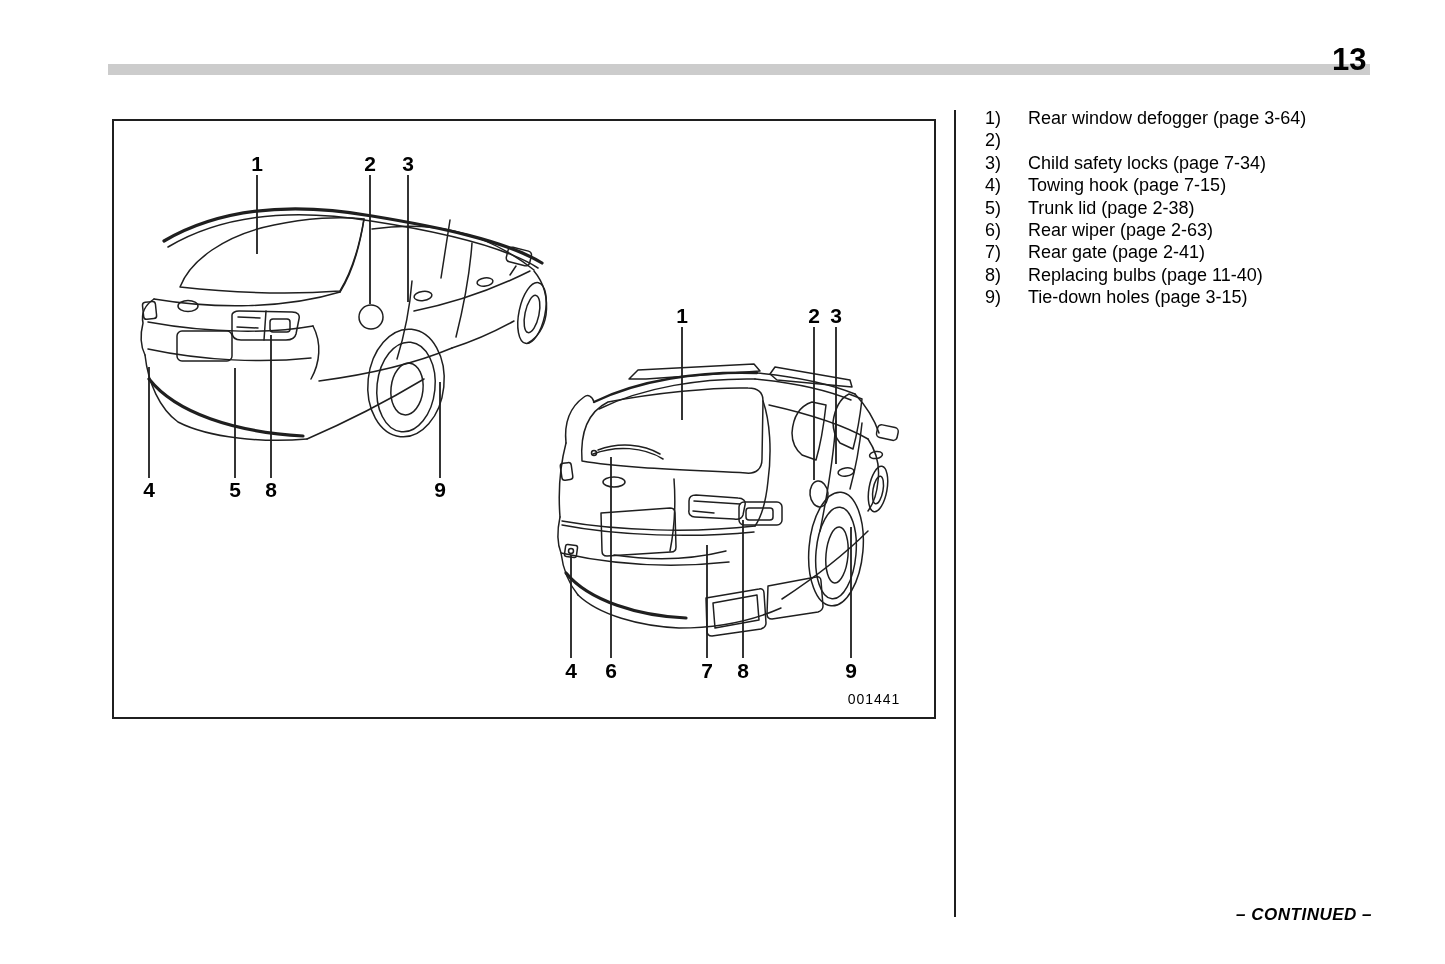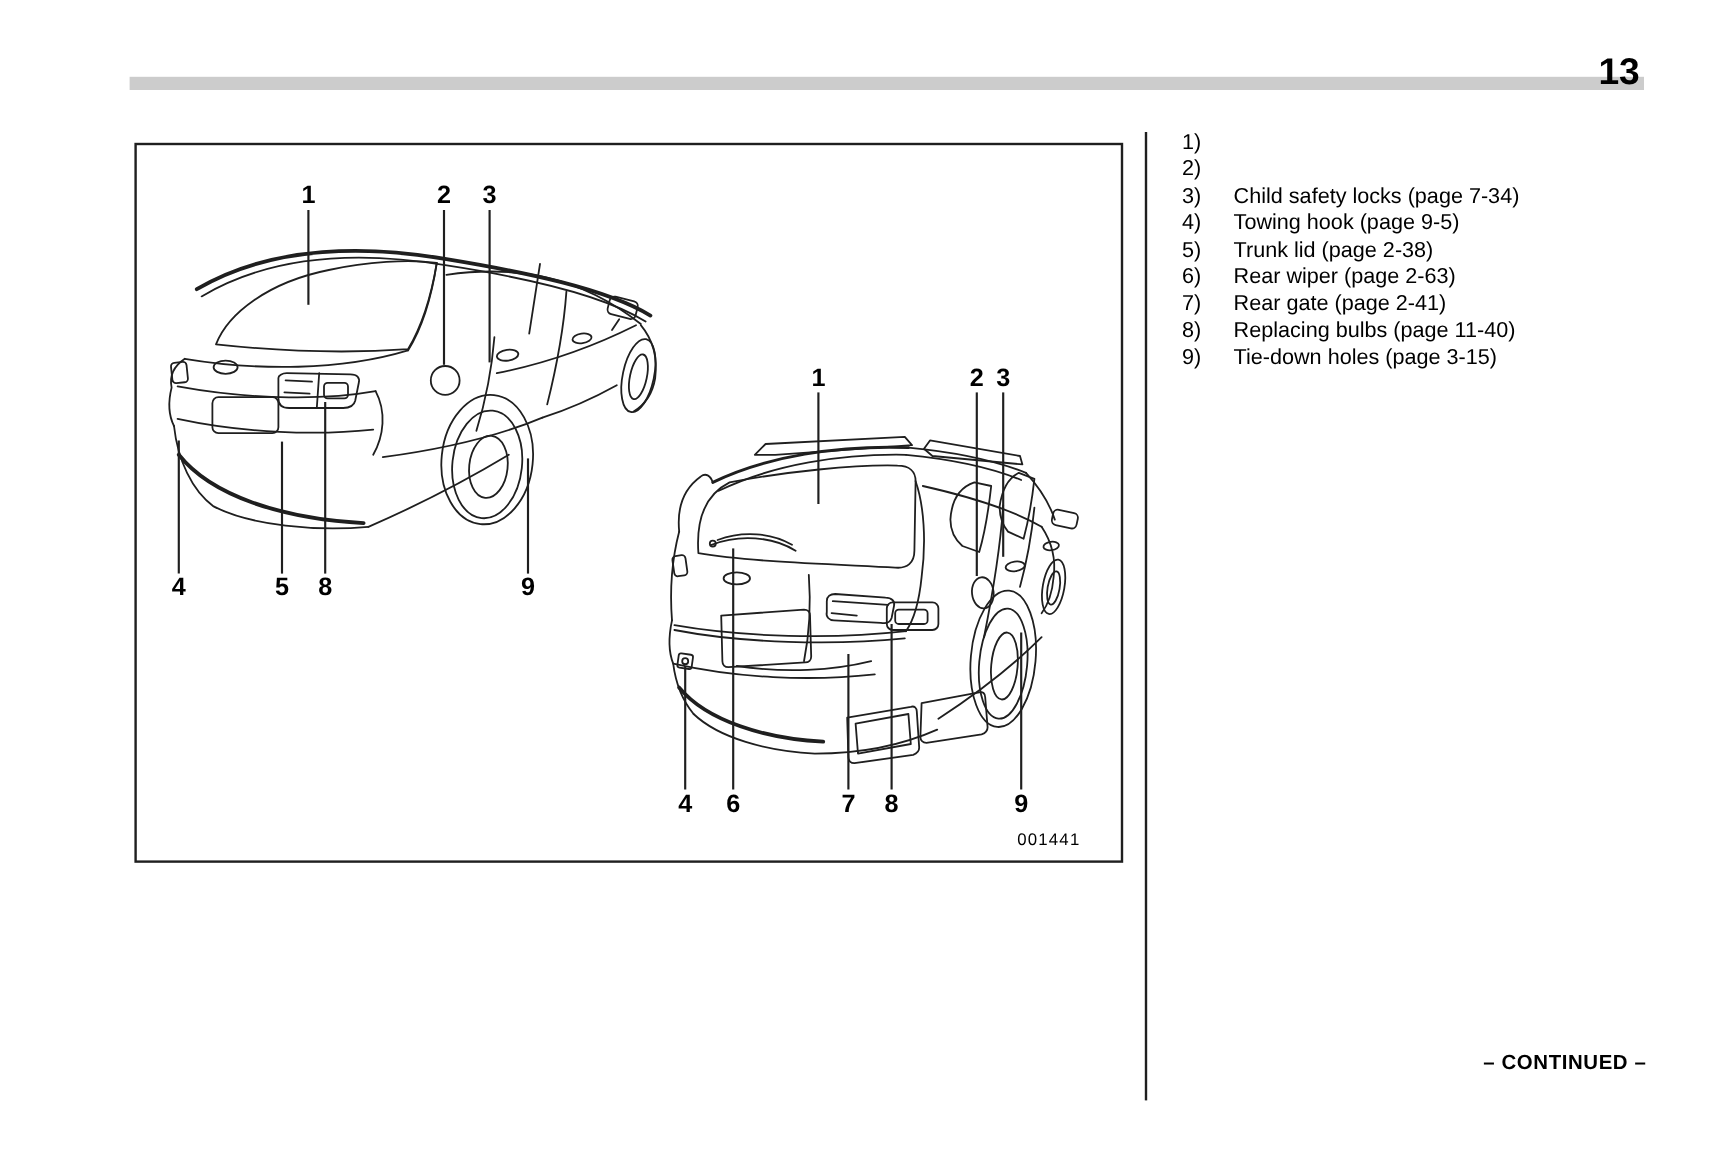"Rear window defogger (page 3-64)" span.legend-label { html: none -> <span>Rear window defogger (page 3-64)</span> }
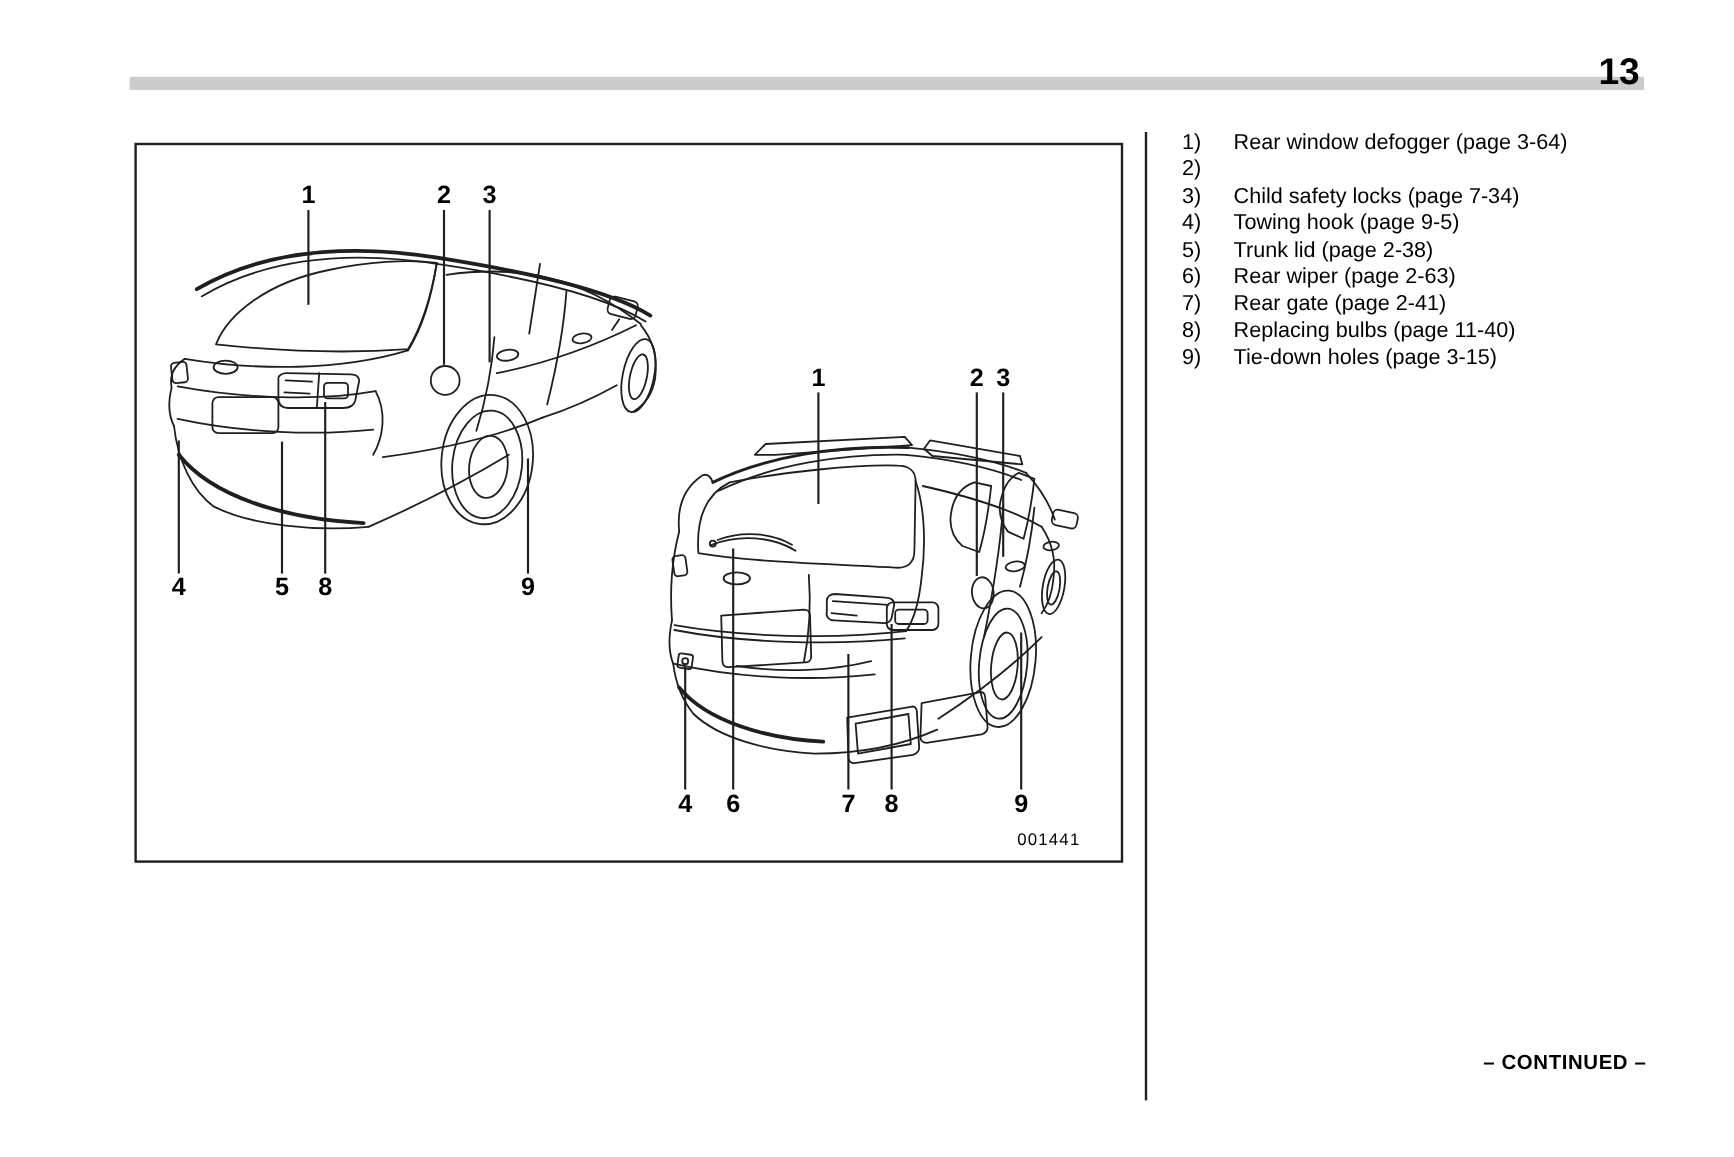"Towing hook (page 9-5)" span.legend-label { text: 9-5 -> 7-15 }
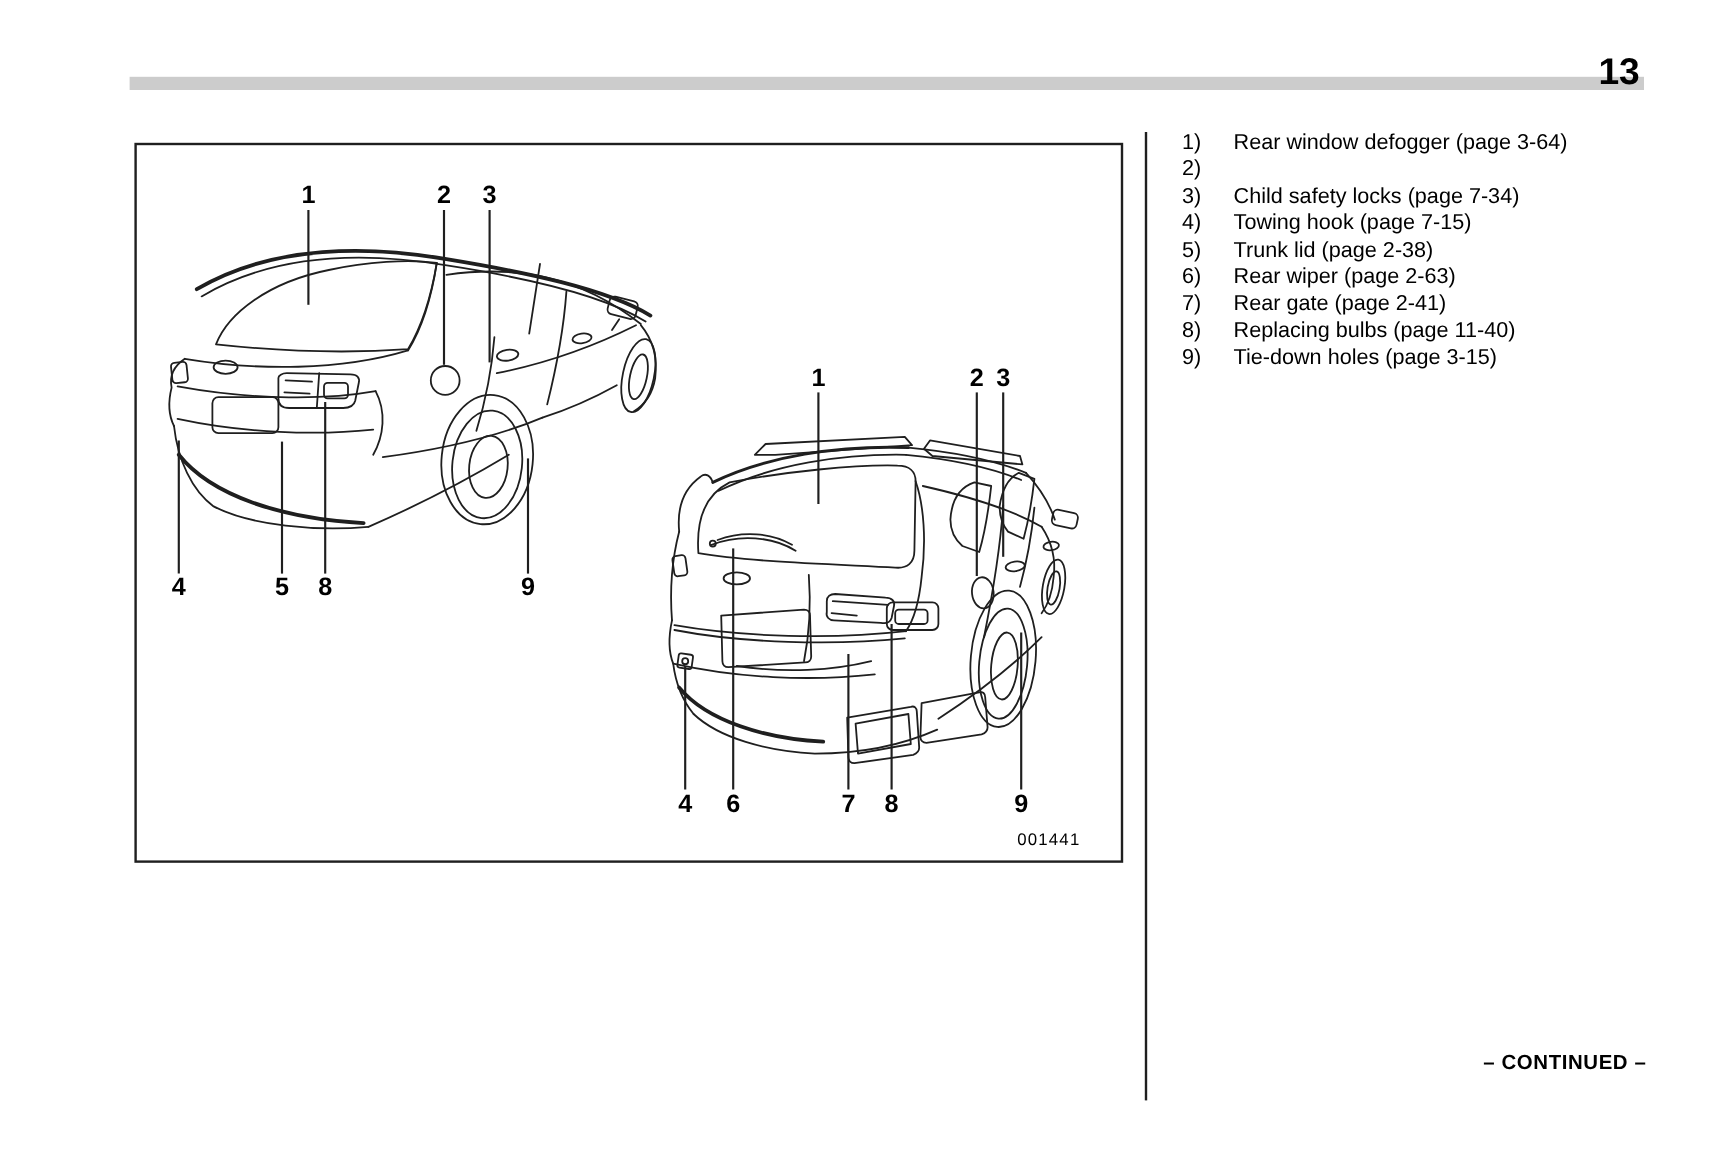"– CONTINUED –" .continued { font-style: none -> italic; top: 876px -> 905px }
